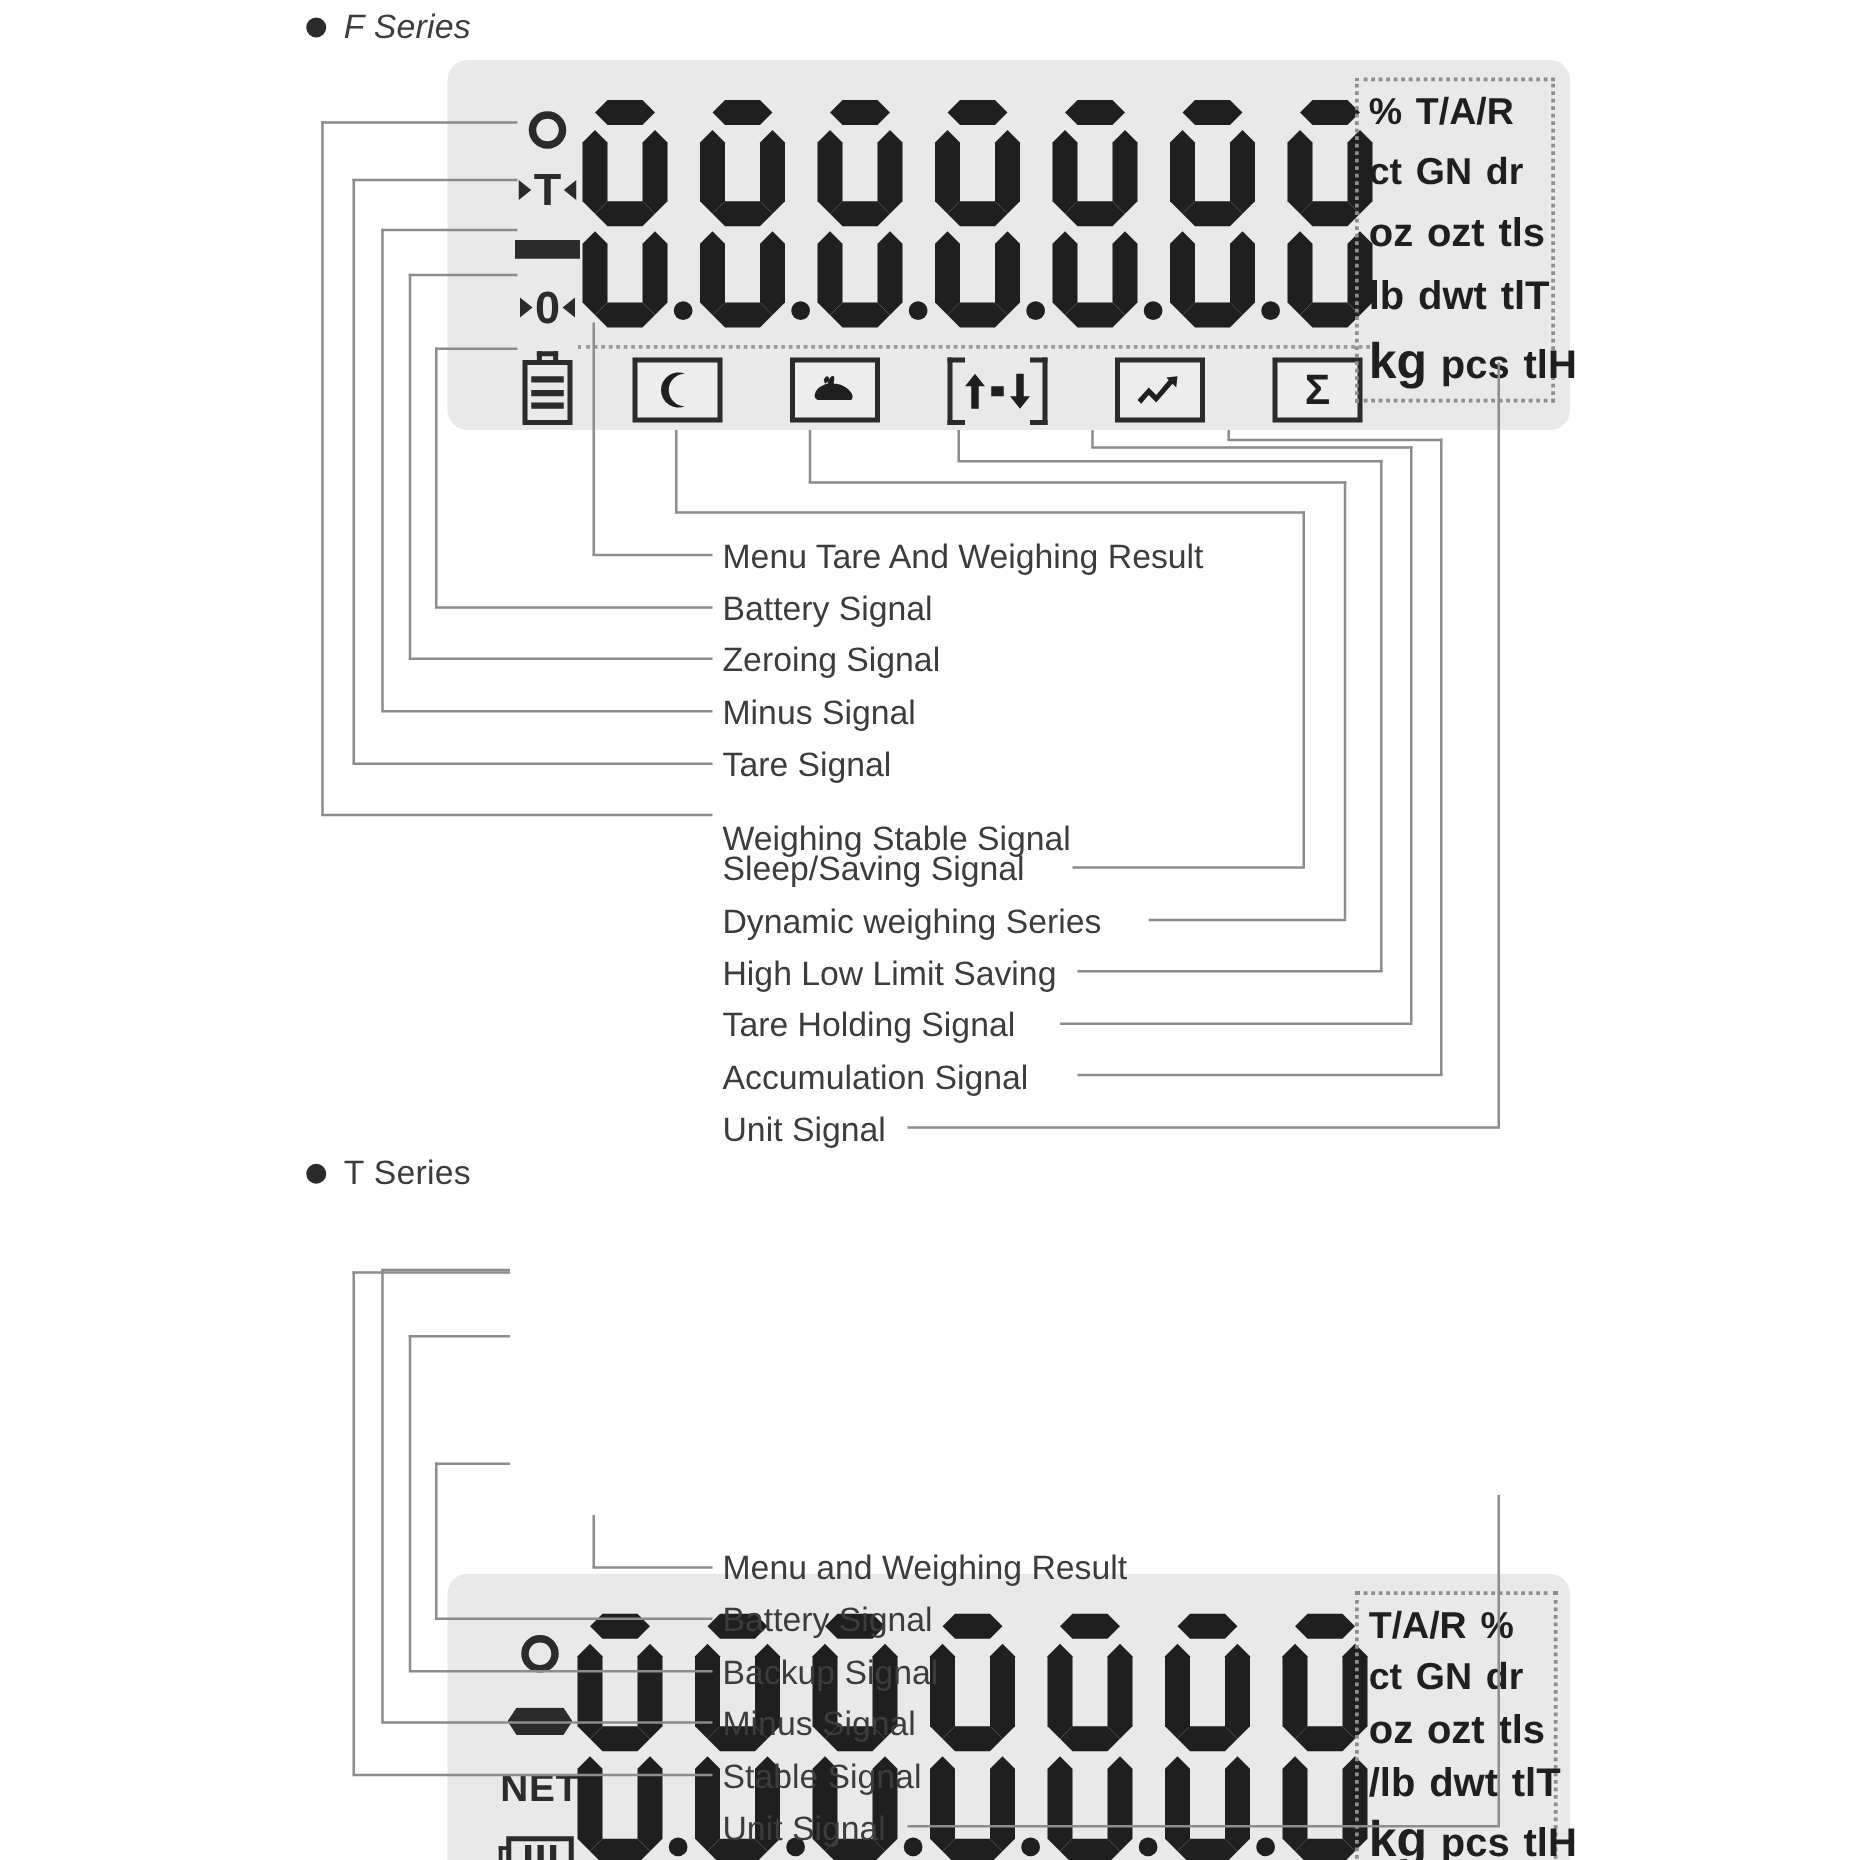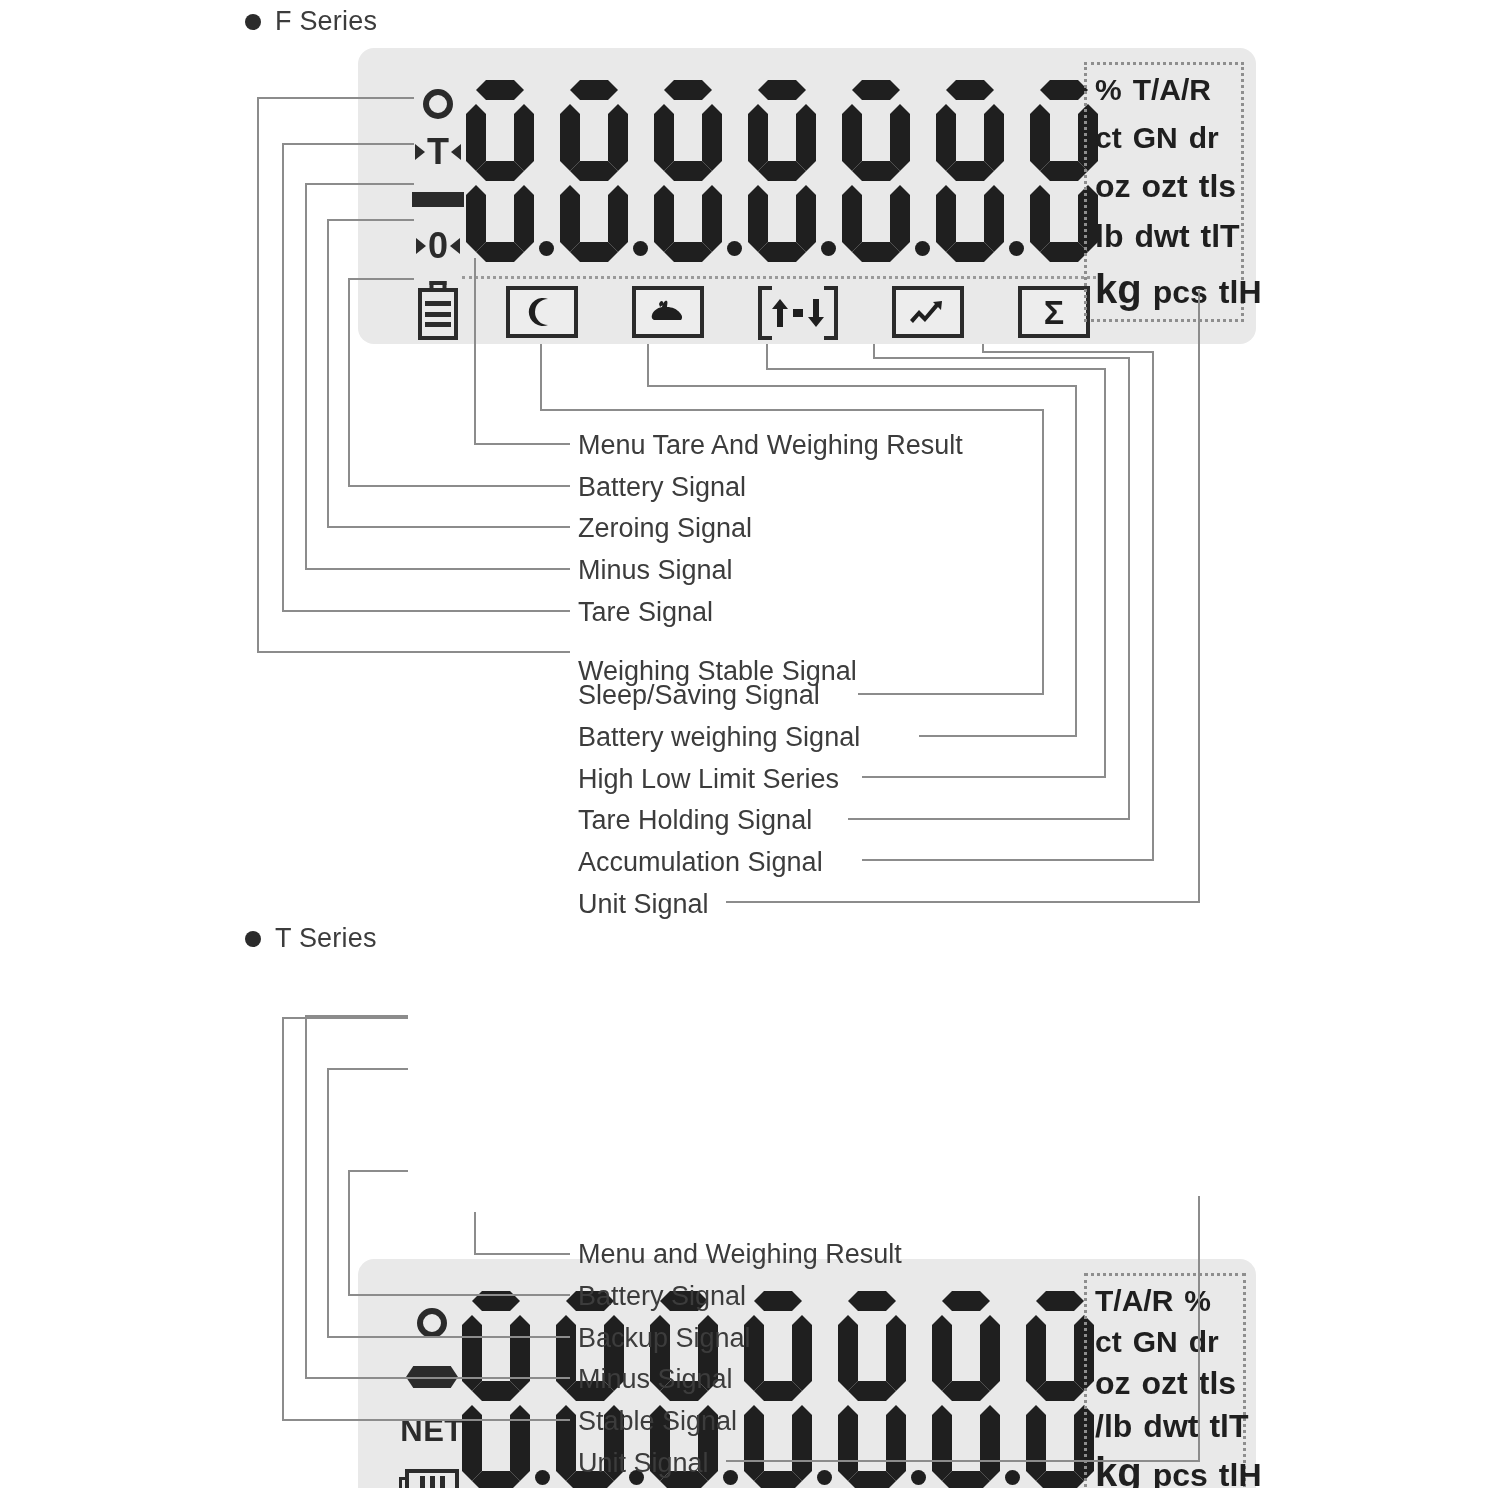"F Series" div.series-head { font-style: none -> italic }
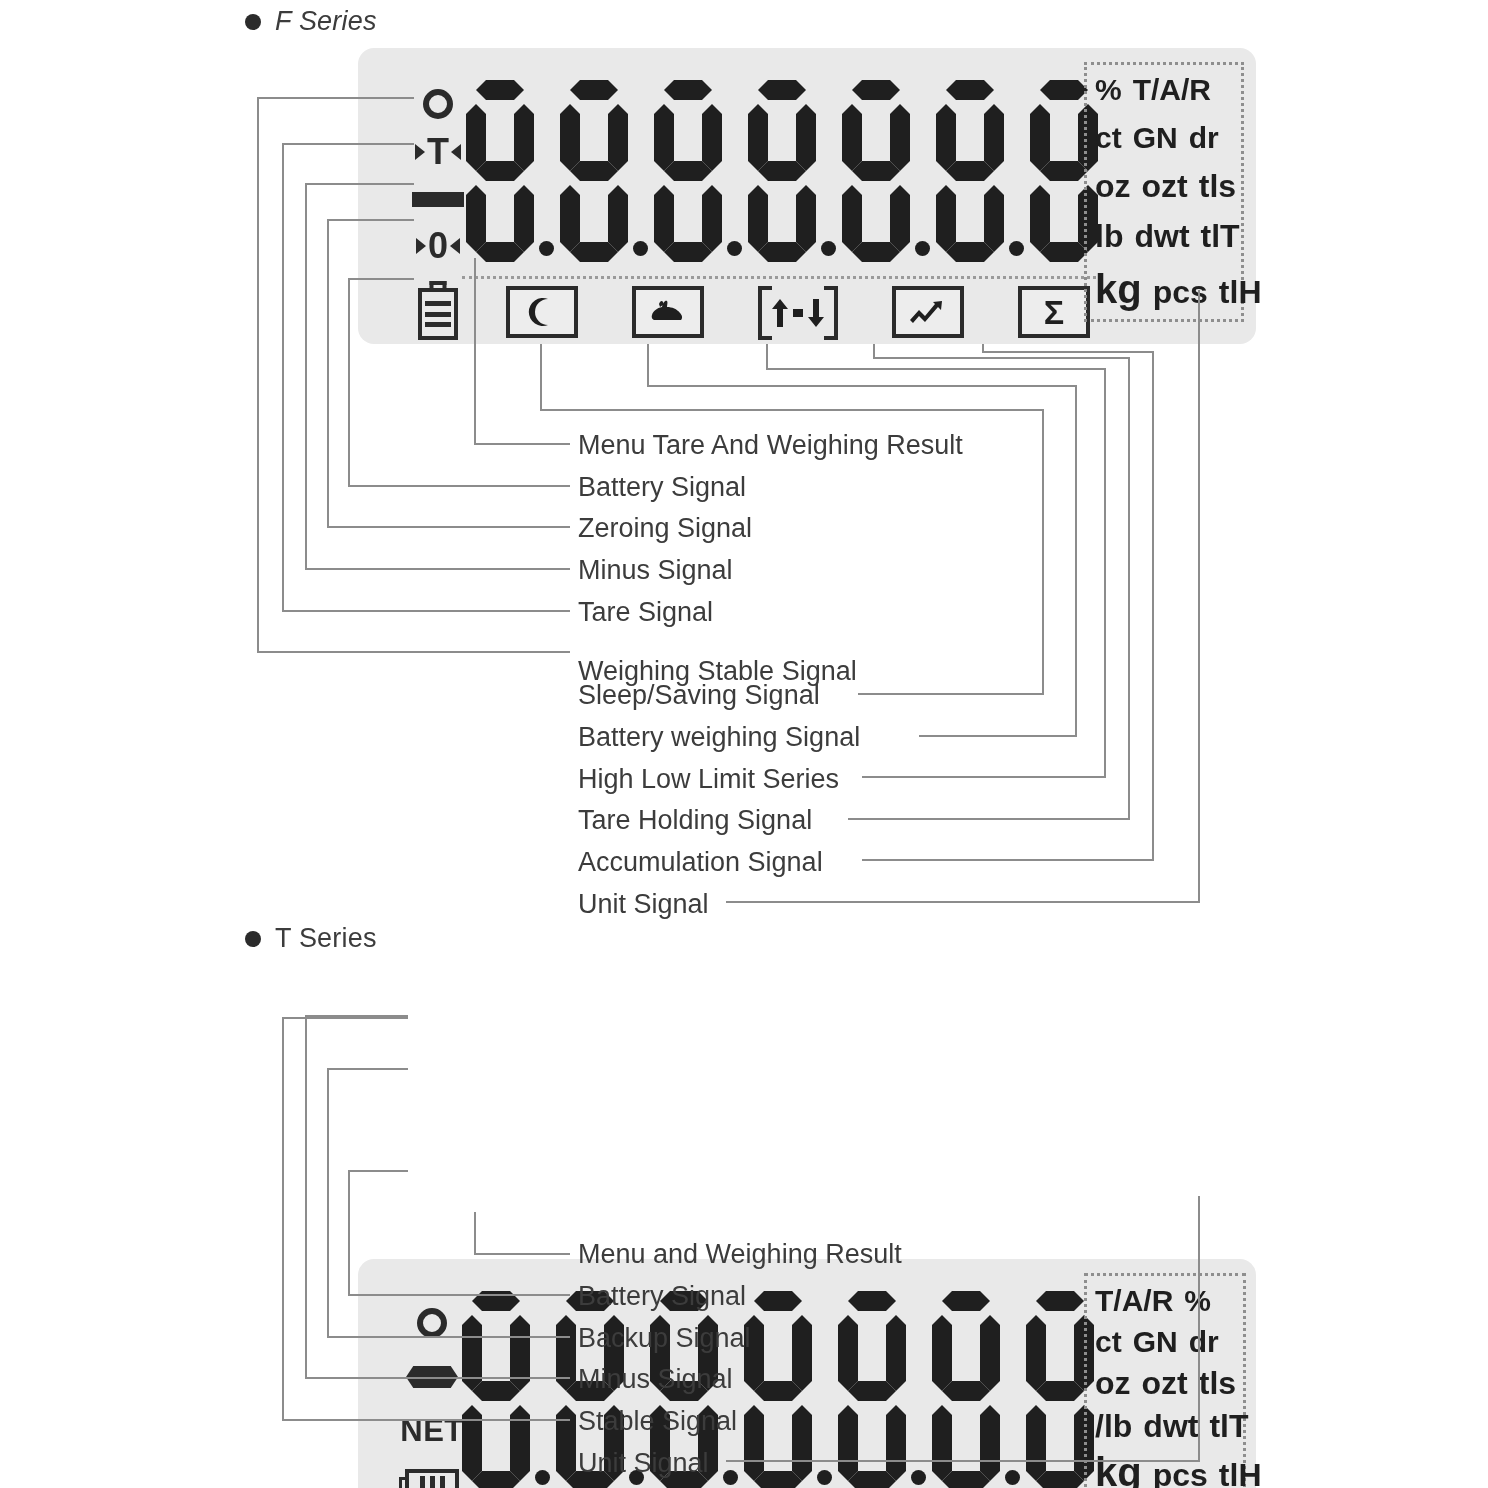"Battery weighing Signal" div.lbl { text: Battery weighing Signal -> Dynamic weighing Series }
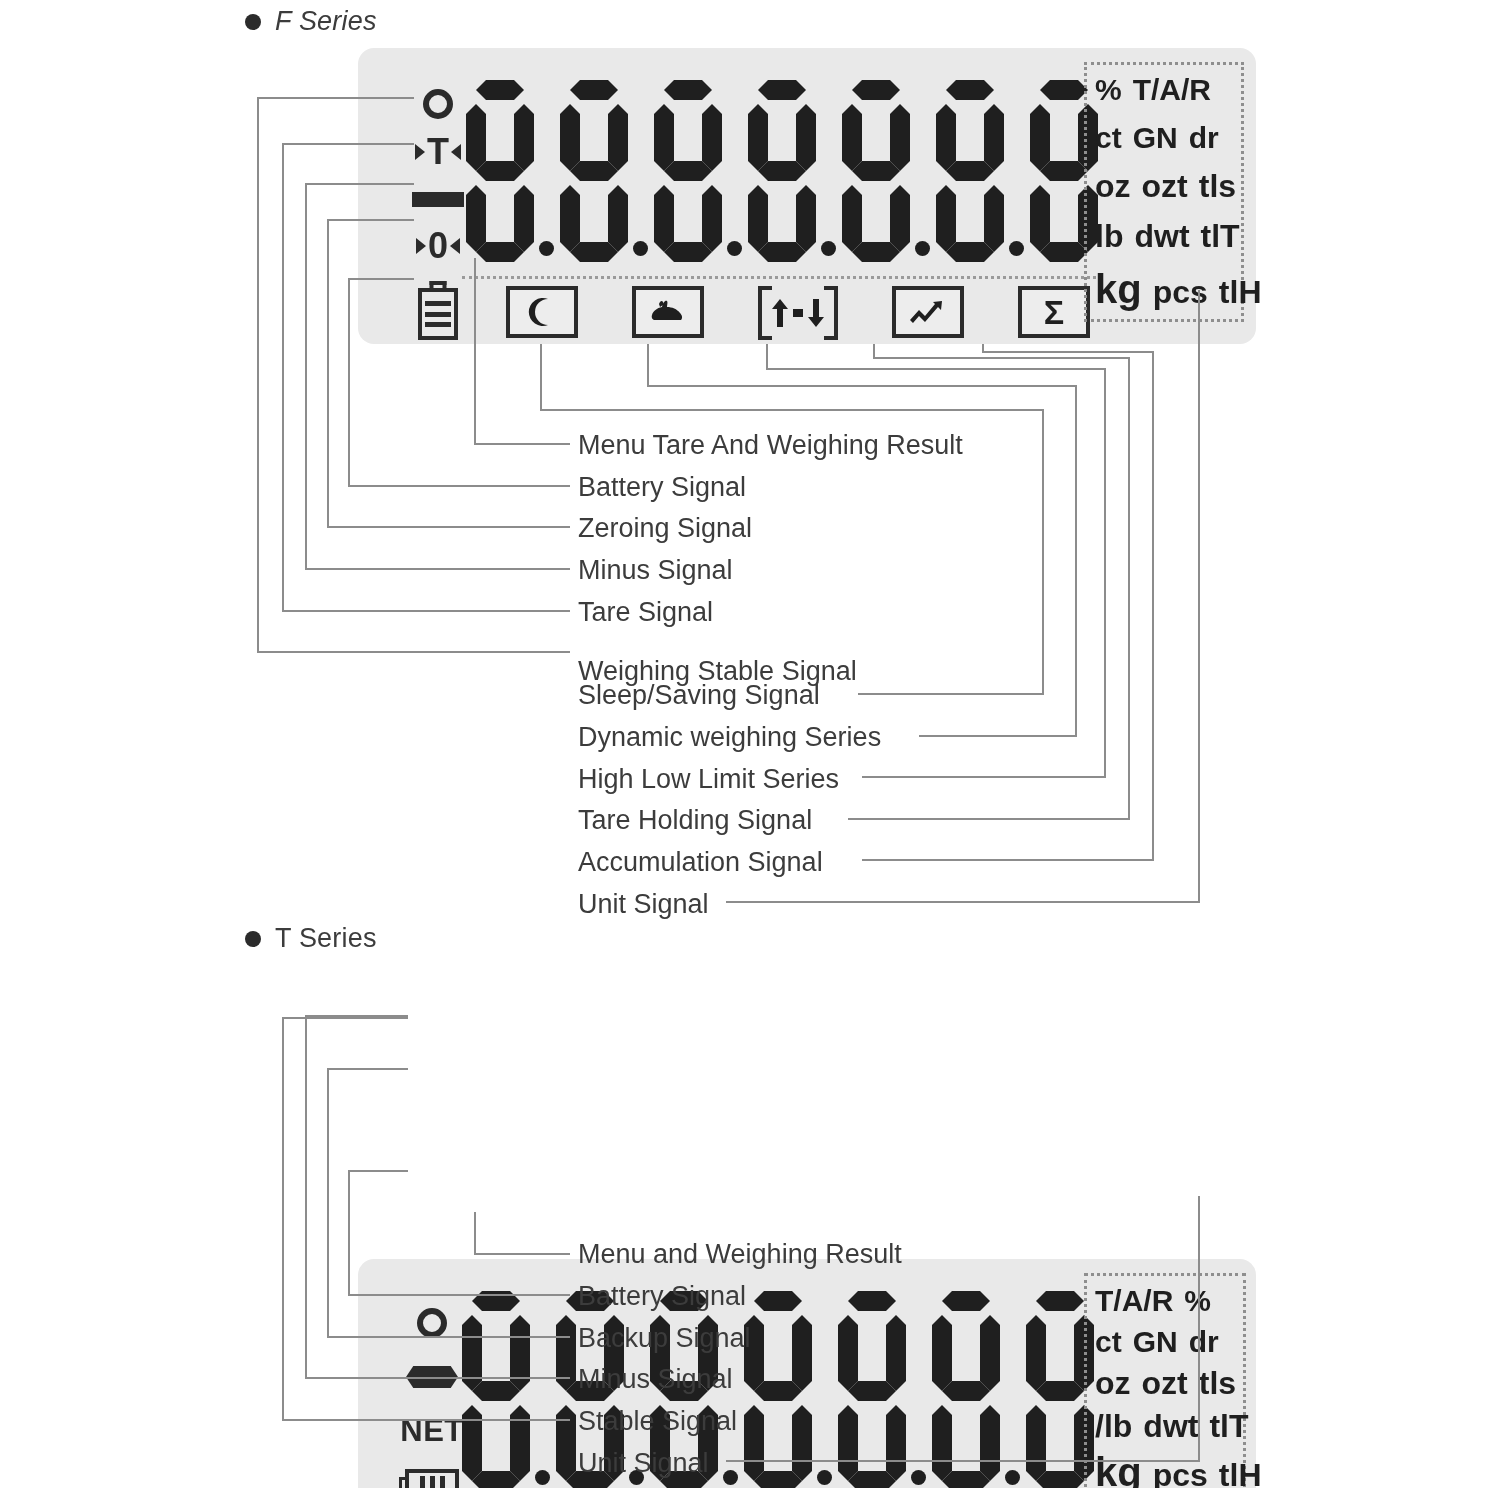"High Low Limit Series" div.lbl { text: Series -> Saving }
